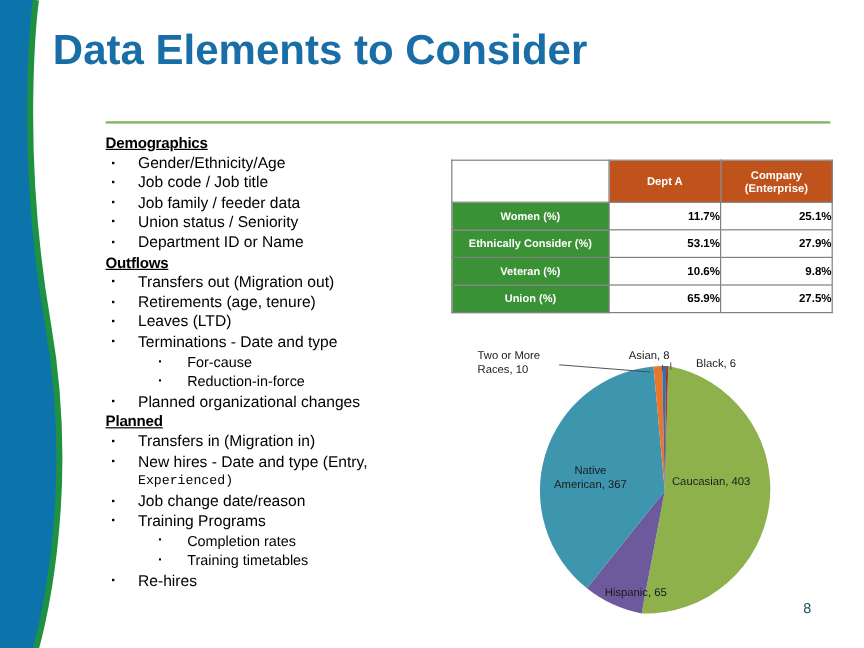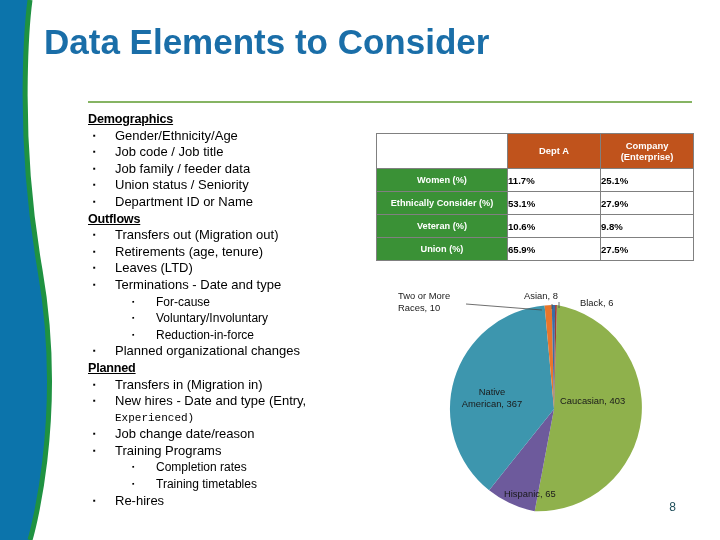"11.7%" .td-val { text-align: left -> right }
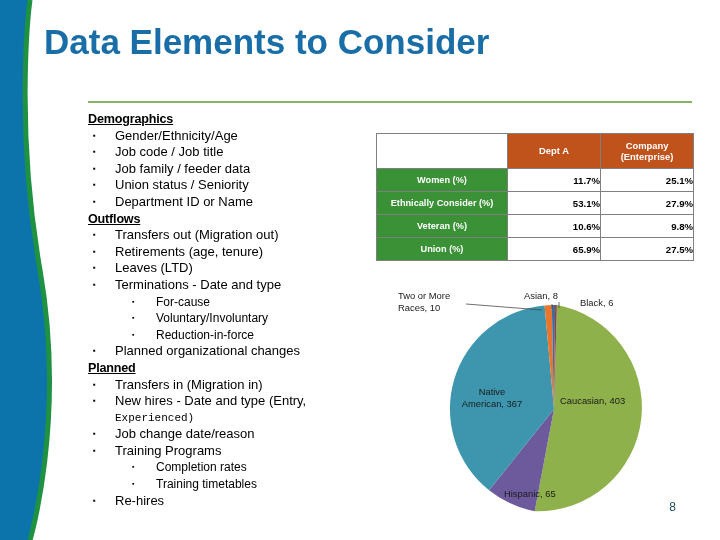"Voluntary/Involuntary" div.lvl2 { html: <div>Voluntary/Involuntary</div> -> none }
